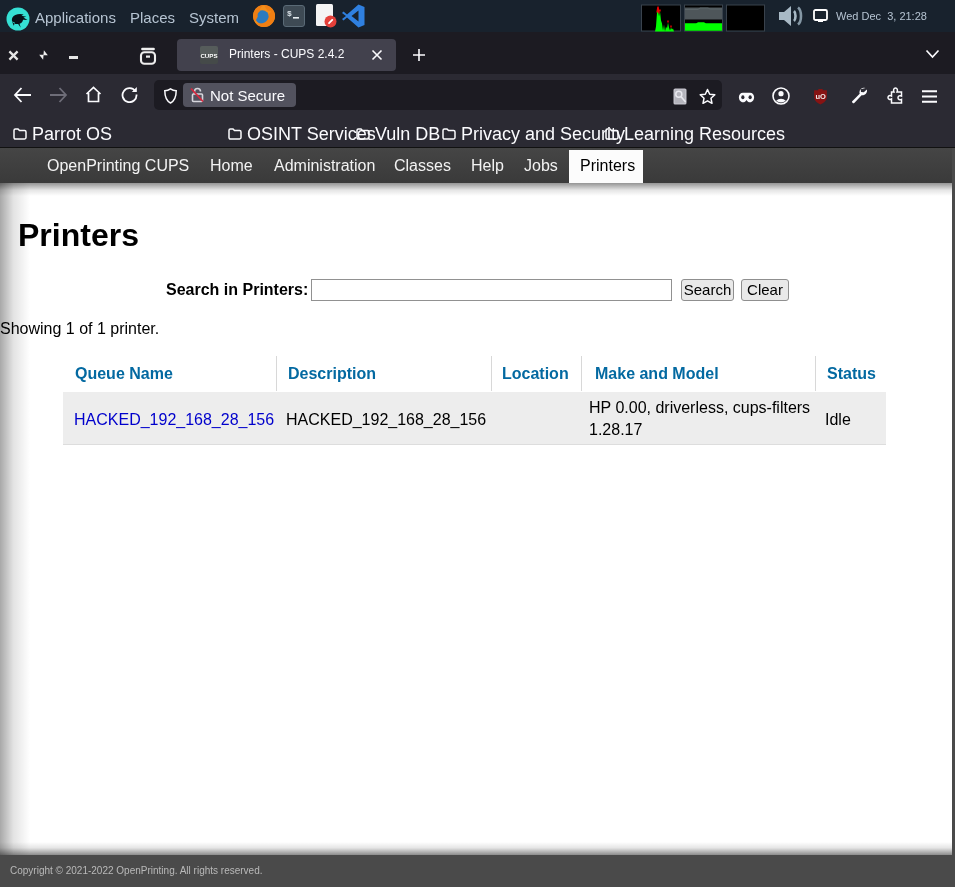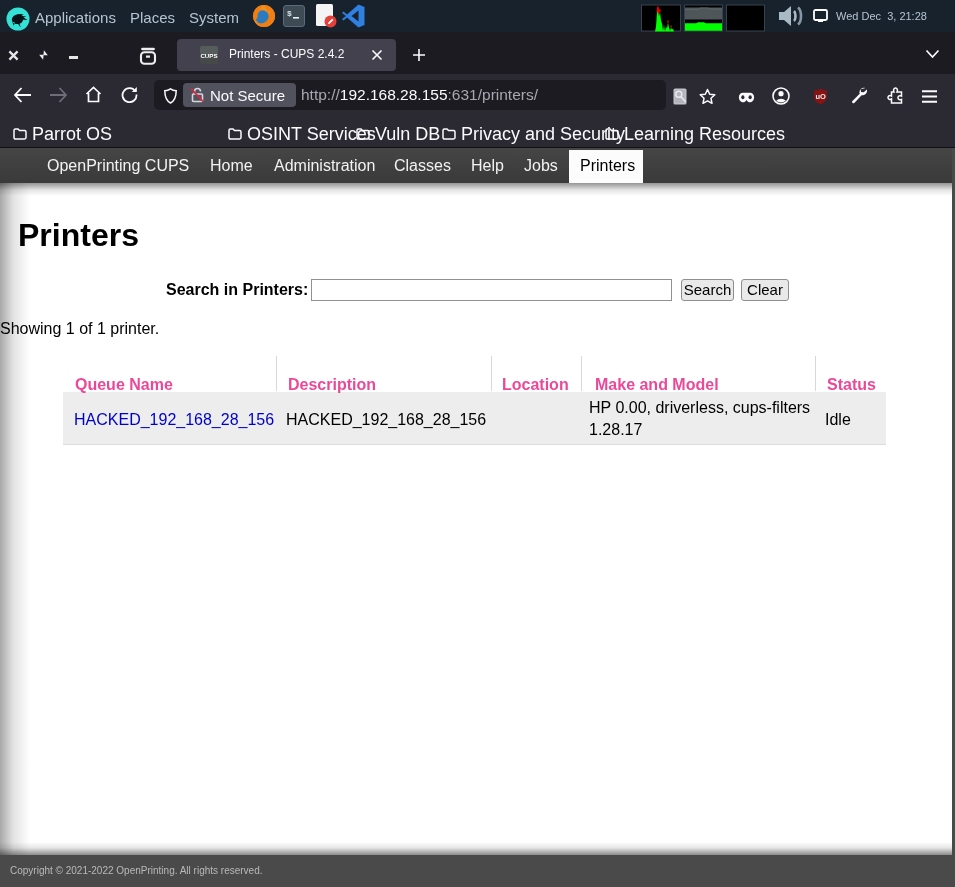"Not Secure" #urlbar { width: 512px -> 568px }
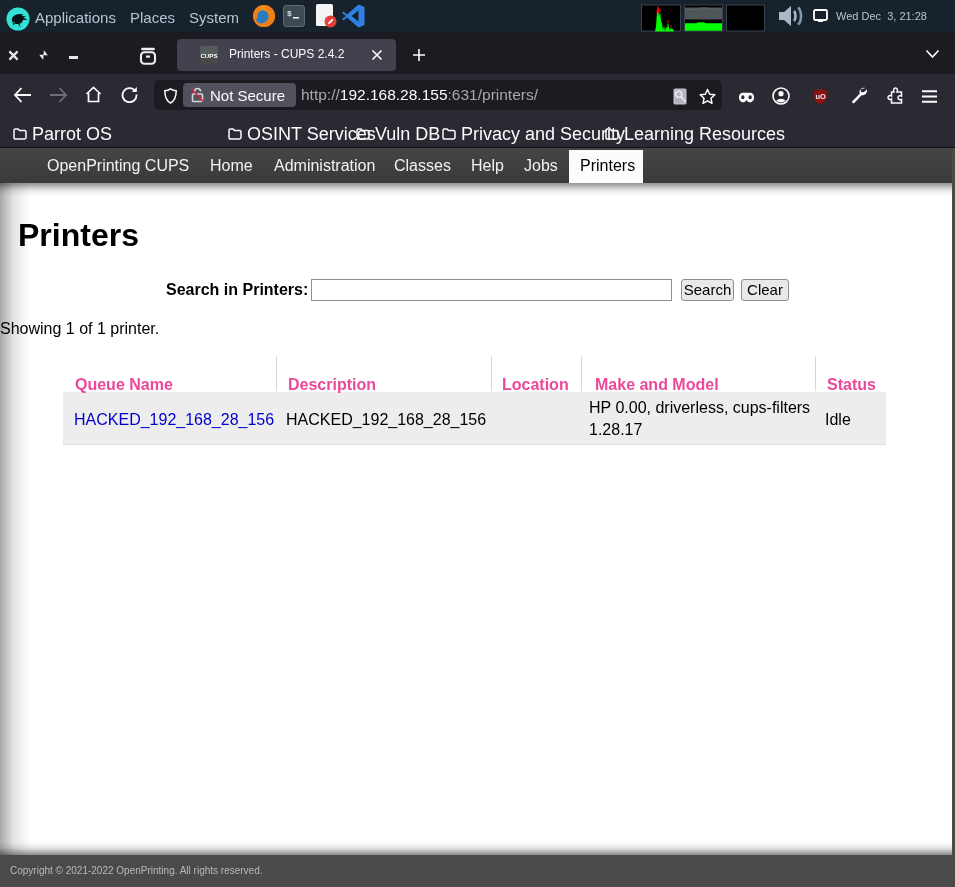"http://192.168.28.155:631/printers/" span.abs { html: <span>http://<span>192.168.28.155</span>:631/printers/</span> -> none }
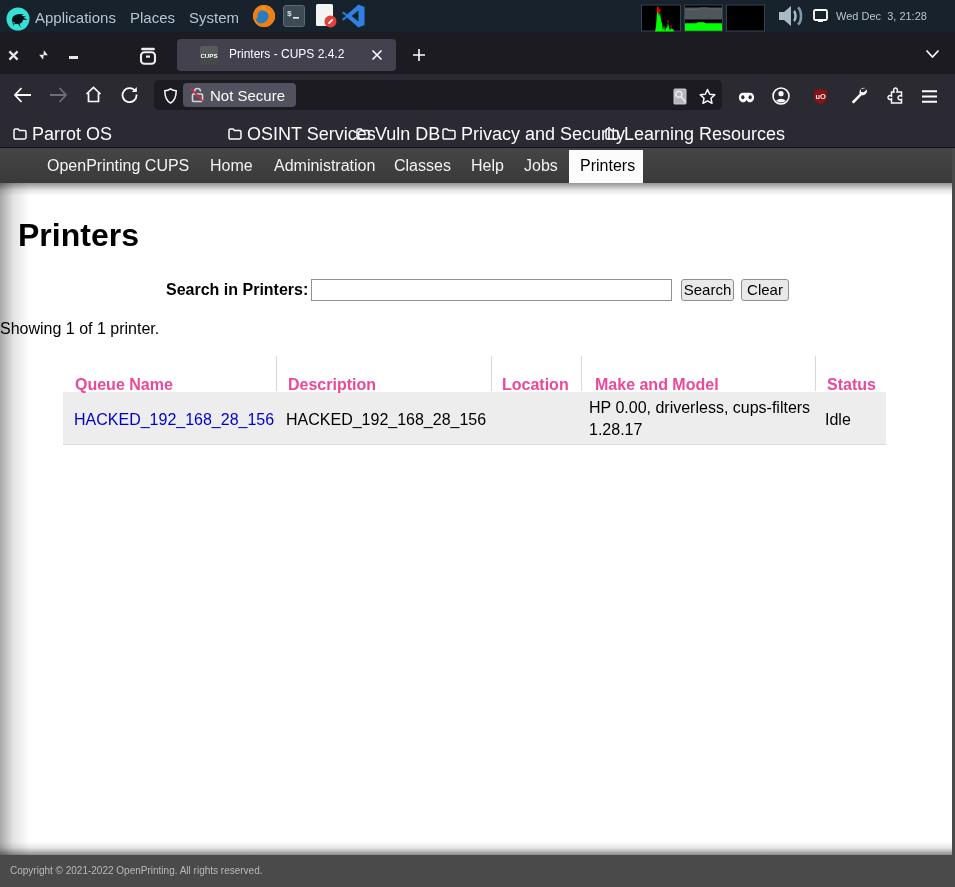"Queue Name" .th { color: #ec4899 -> #0369a1; margin-top: 11px -> none }
